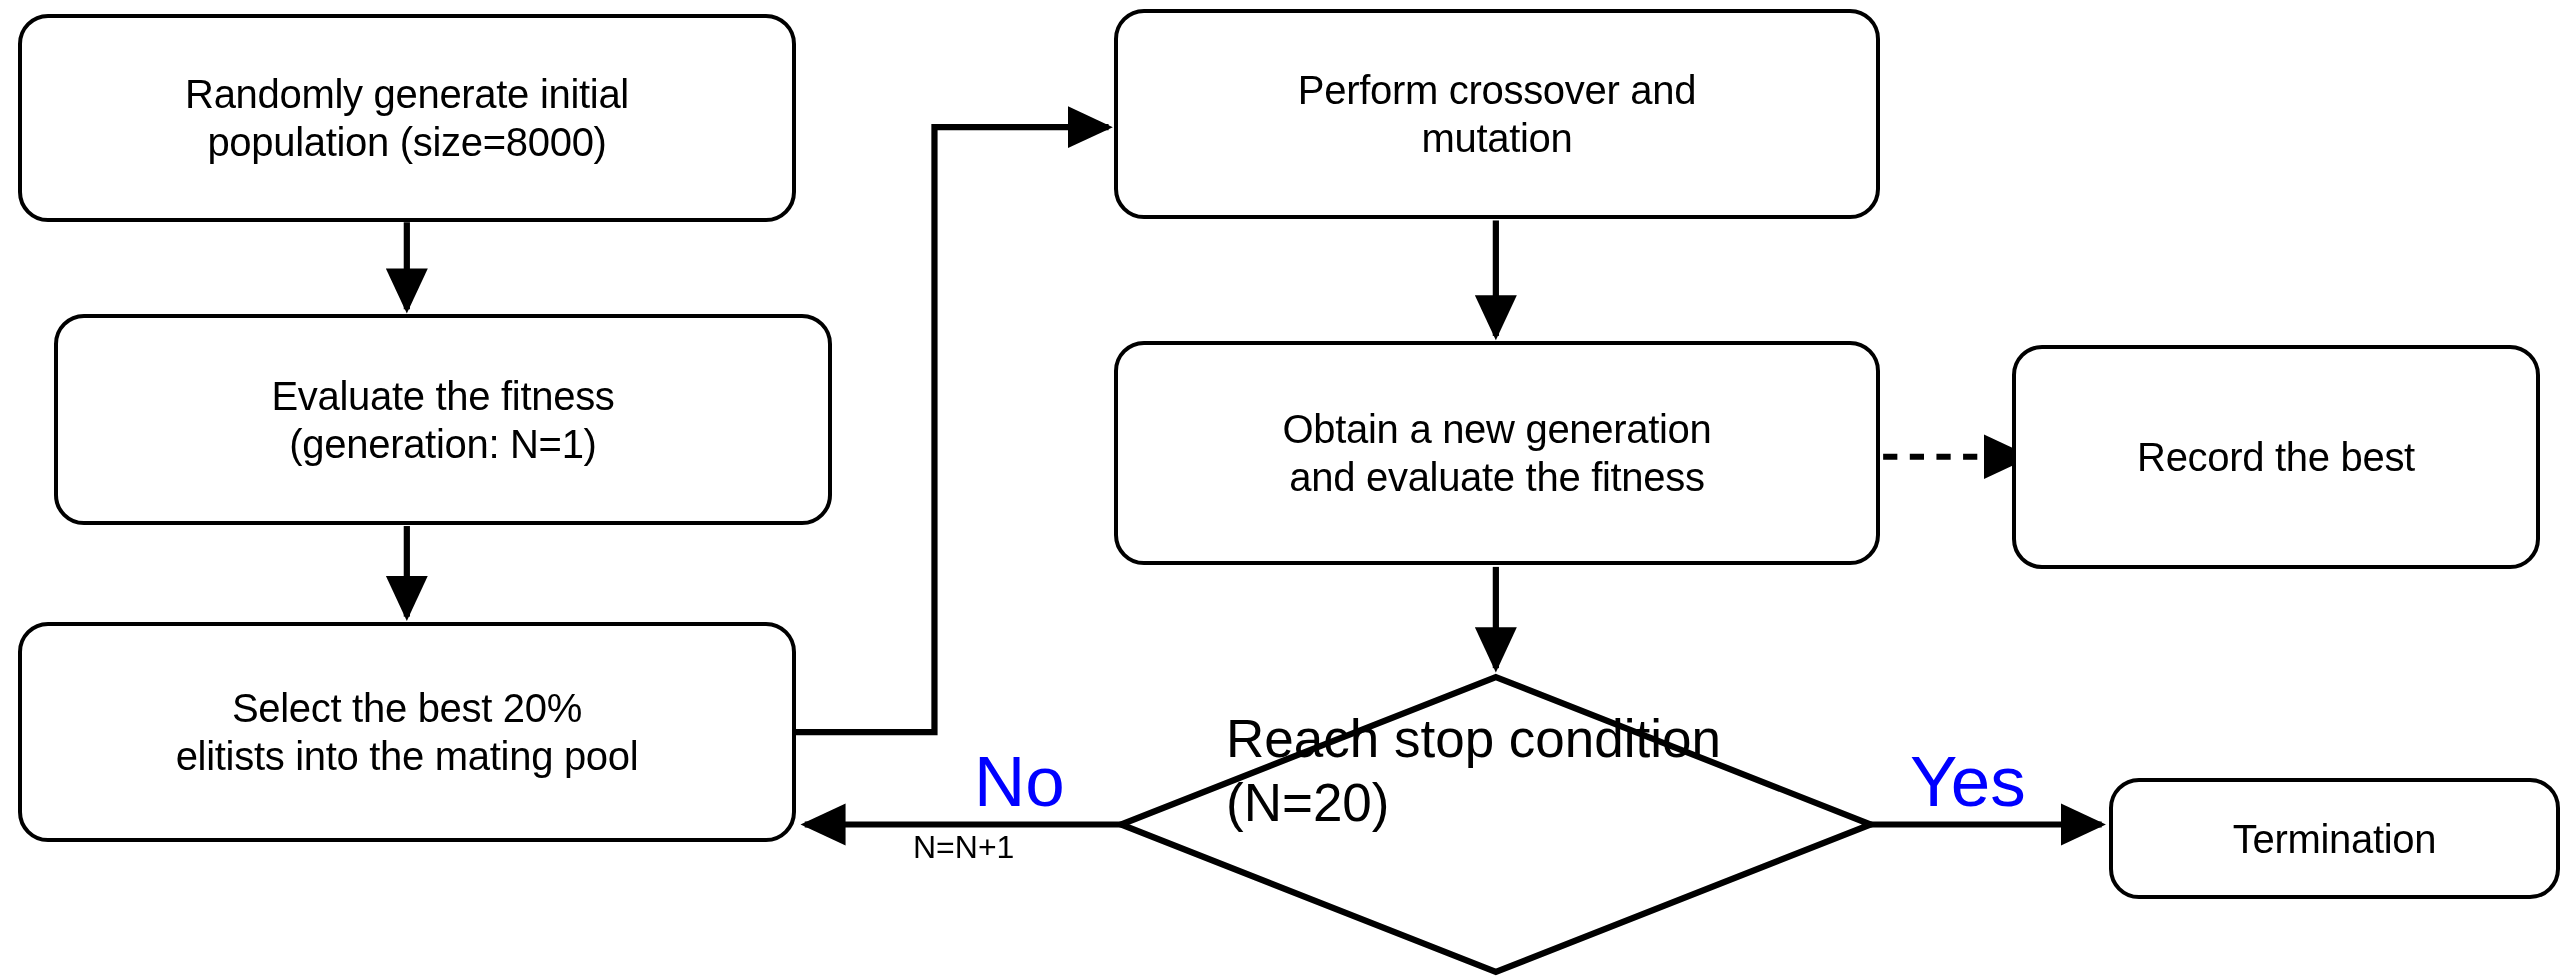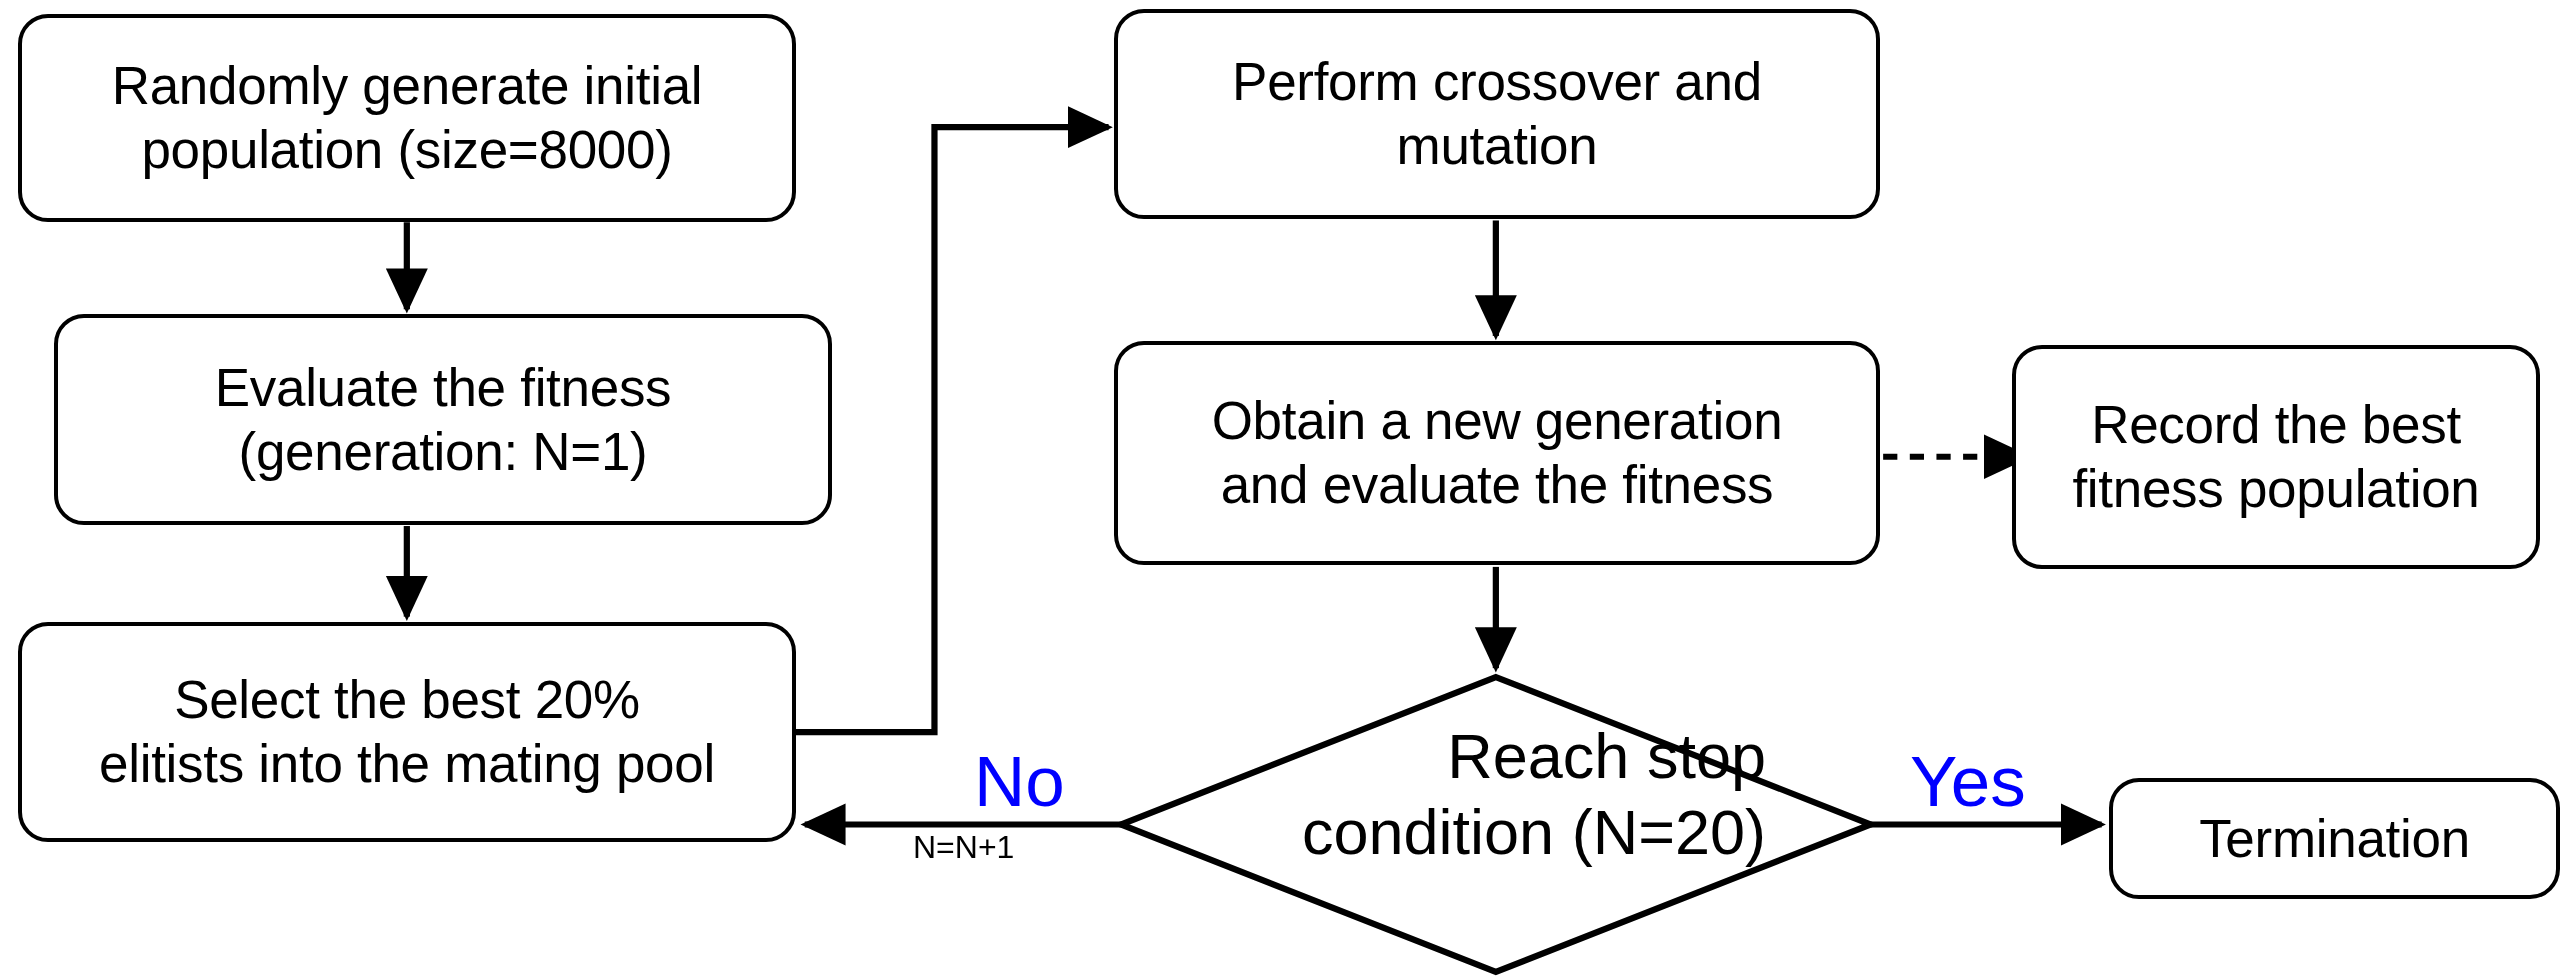"Randomly generate initial" .node { font-size: 53px -> 40px }
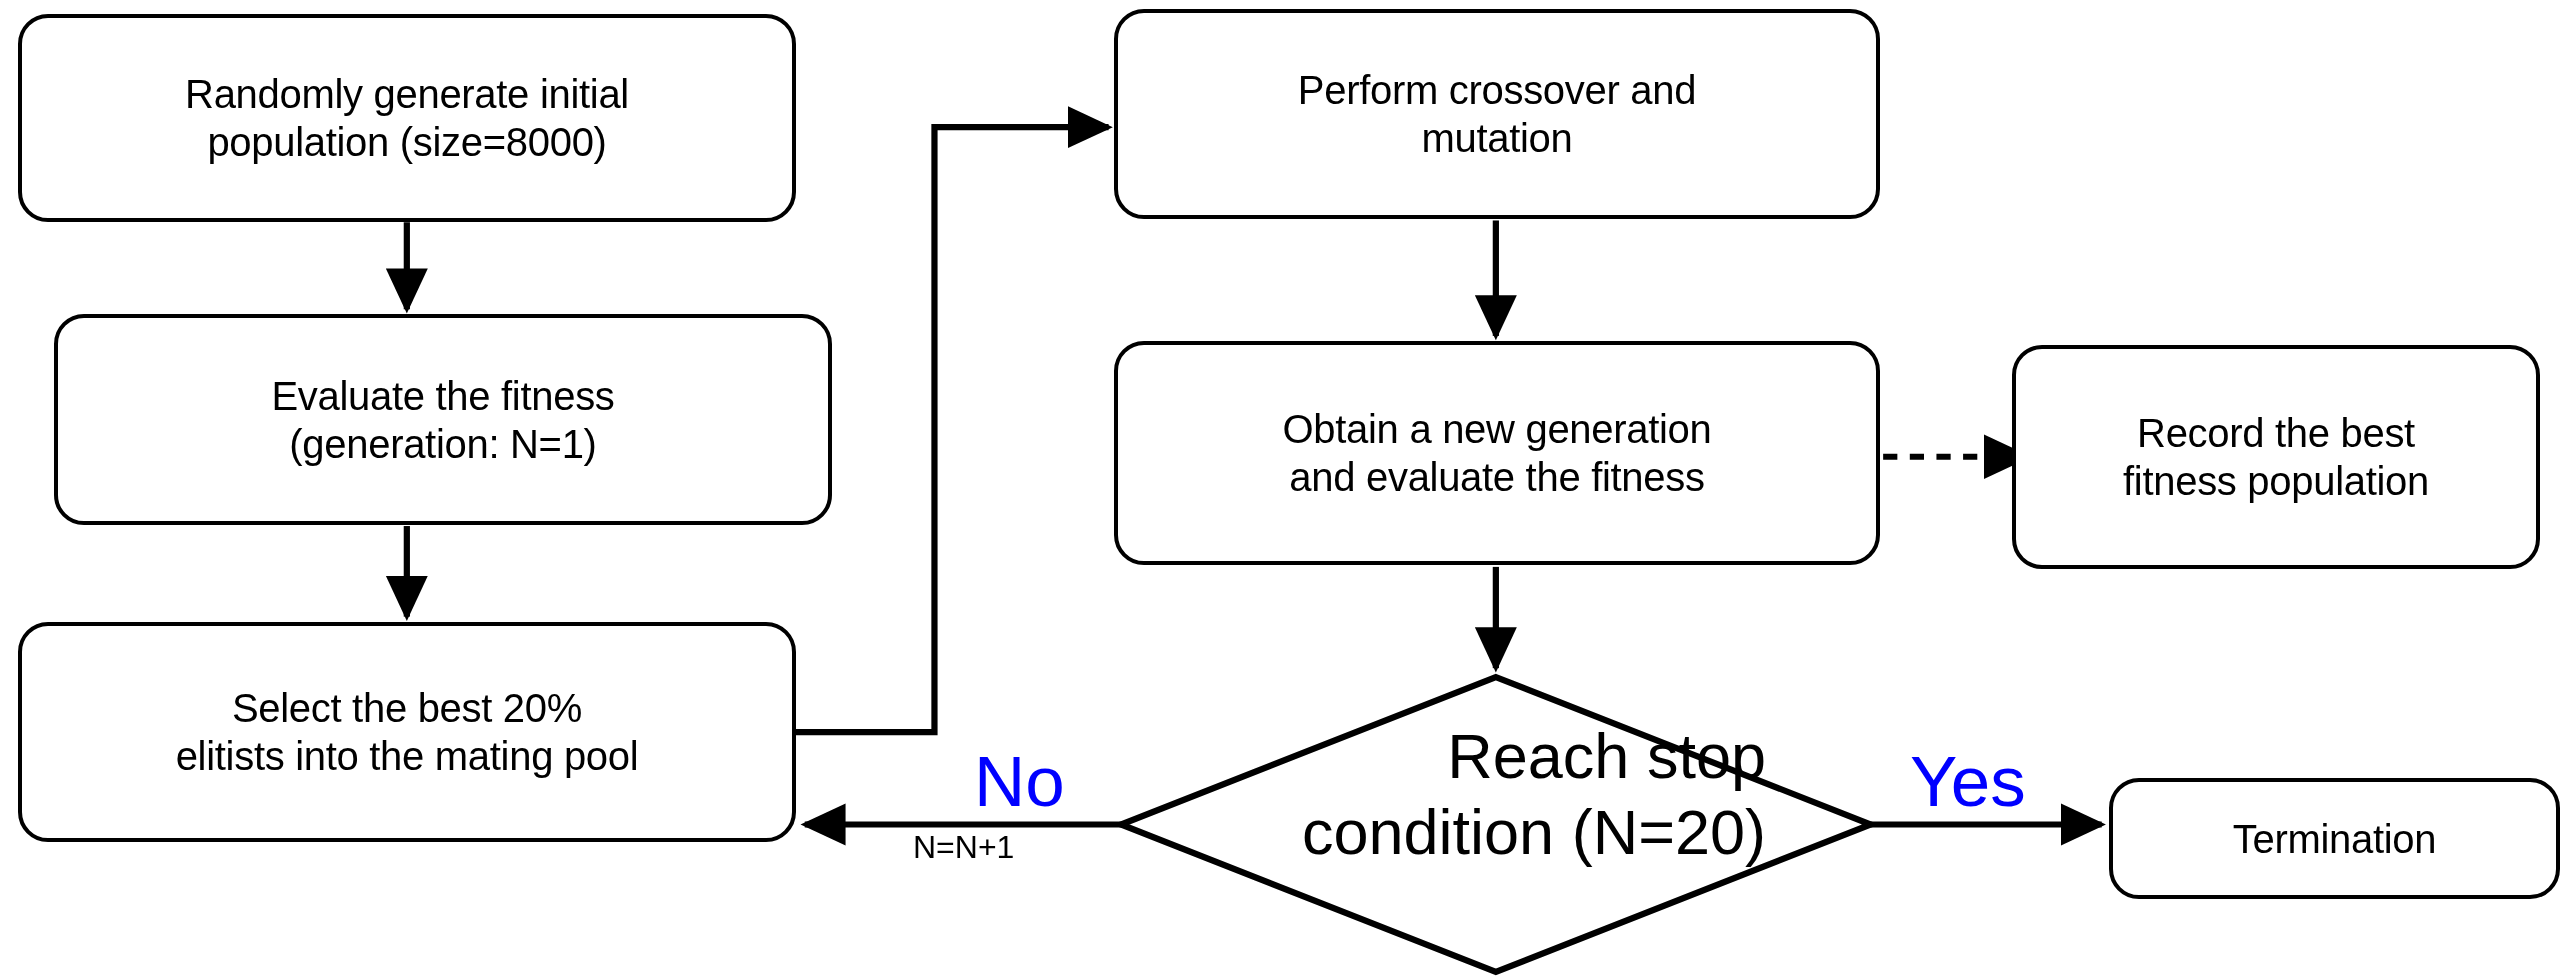"fitness population" span { html: <span>fitness population</span> -> none }
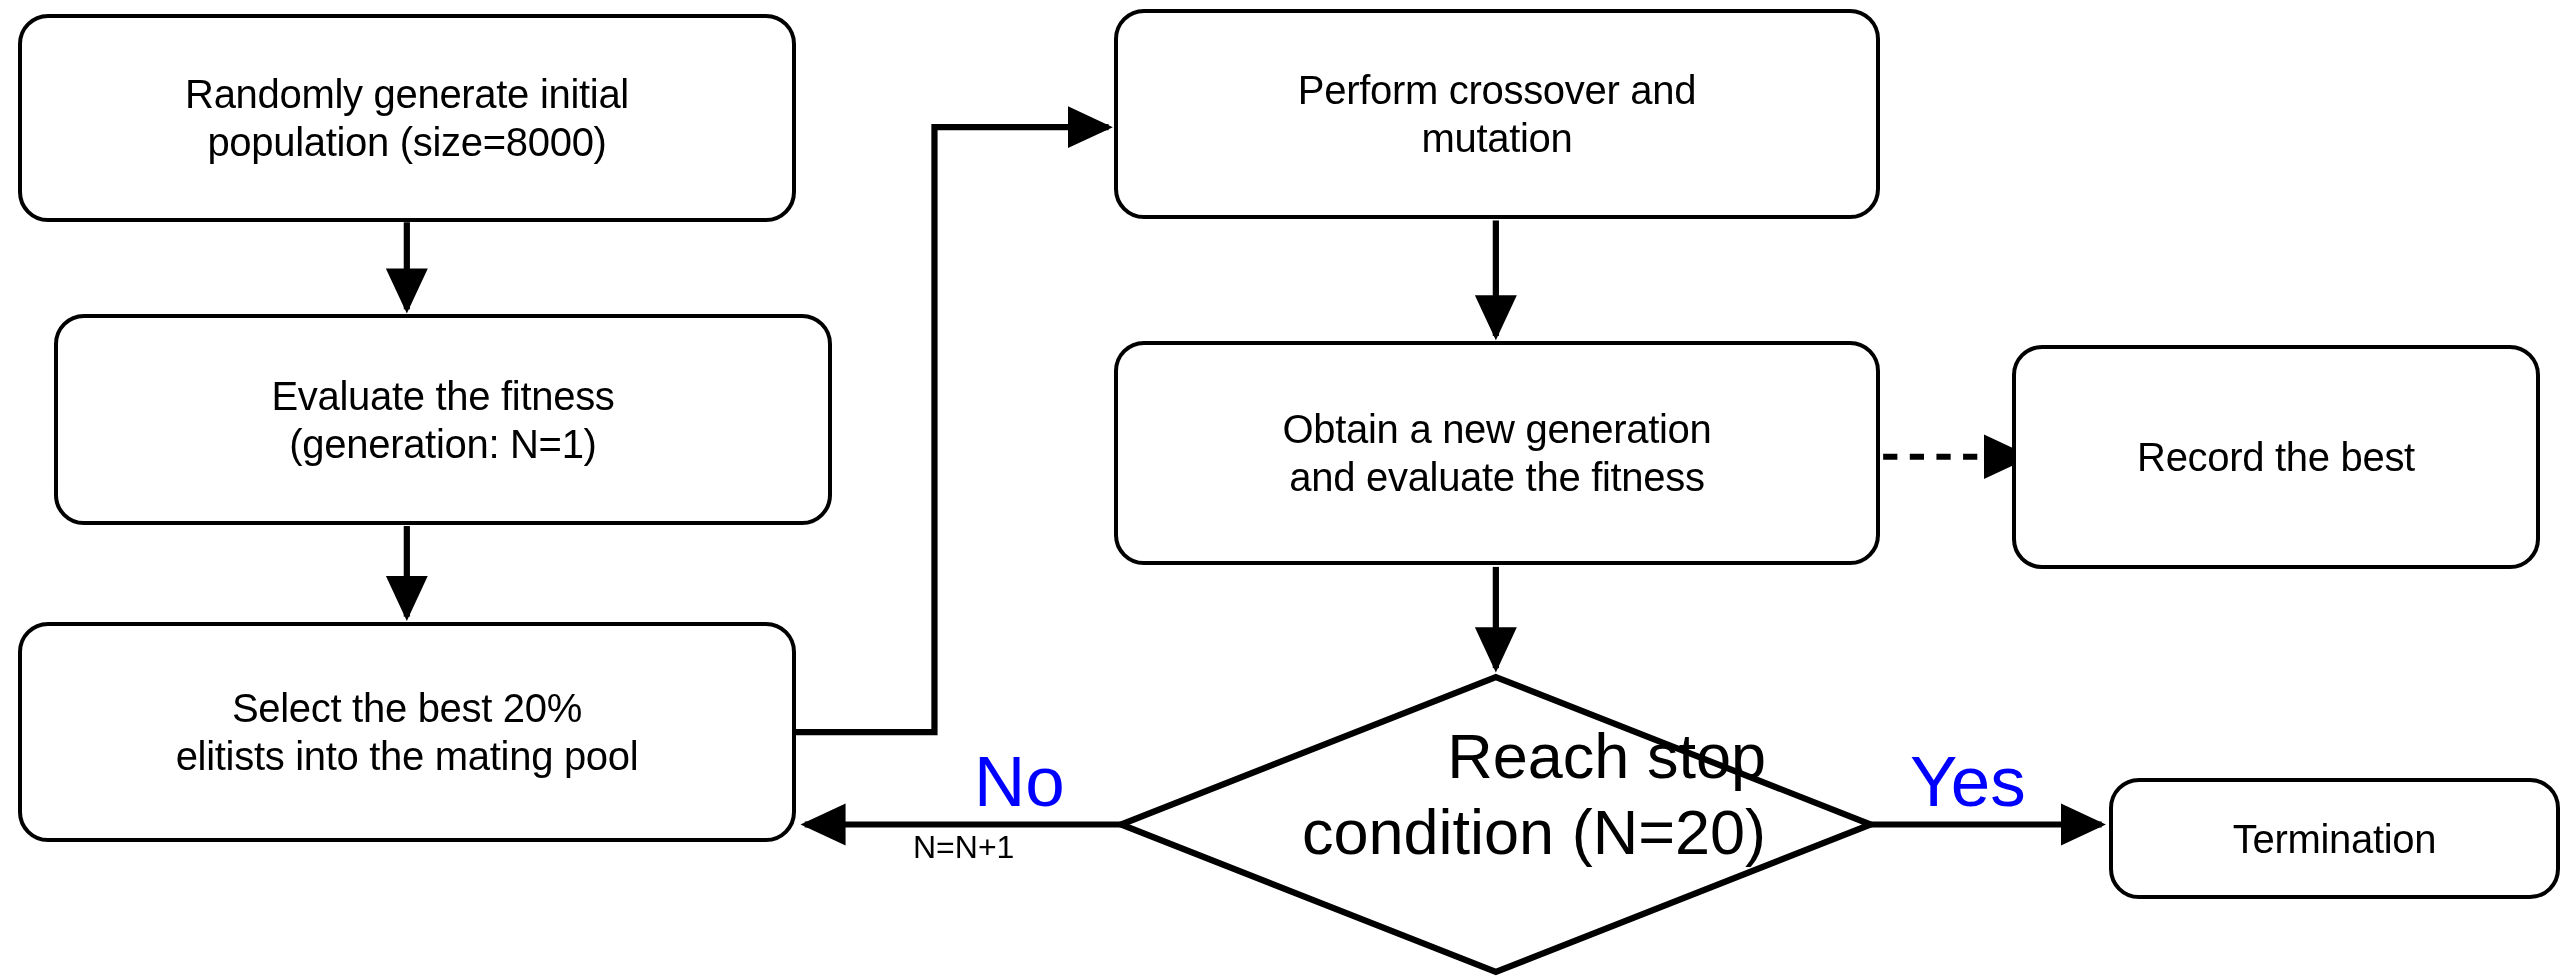"Reach stop condition (N=20)" #diamond-label { font-size: 63px -> 53px; margin-top: 12px -> none; text-align: right -> left }
